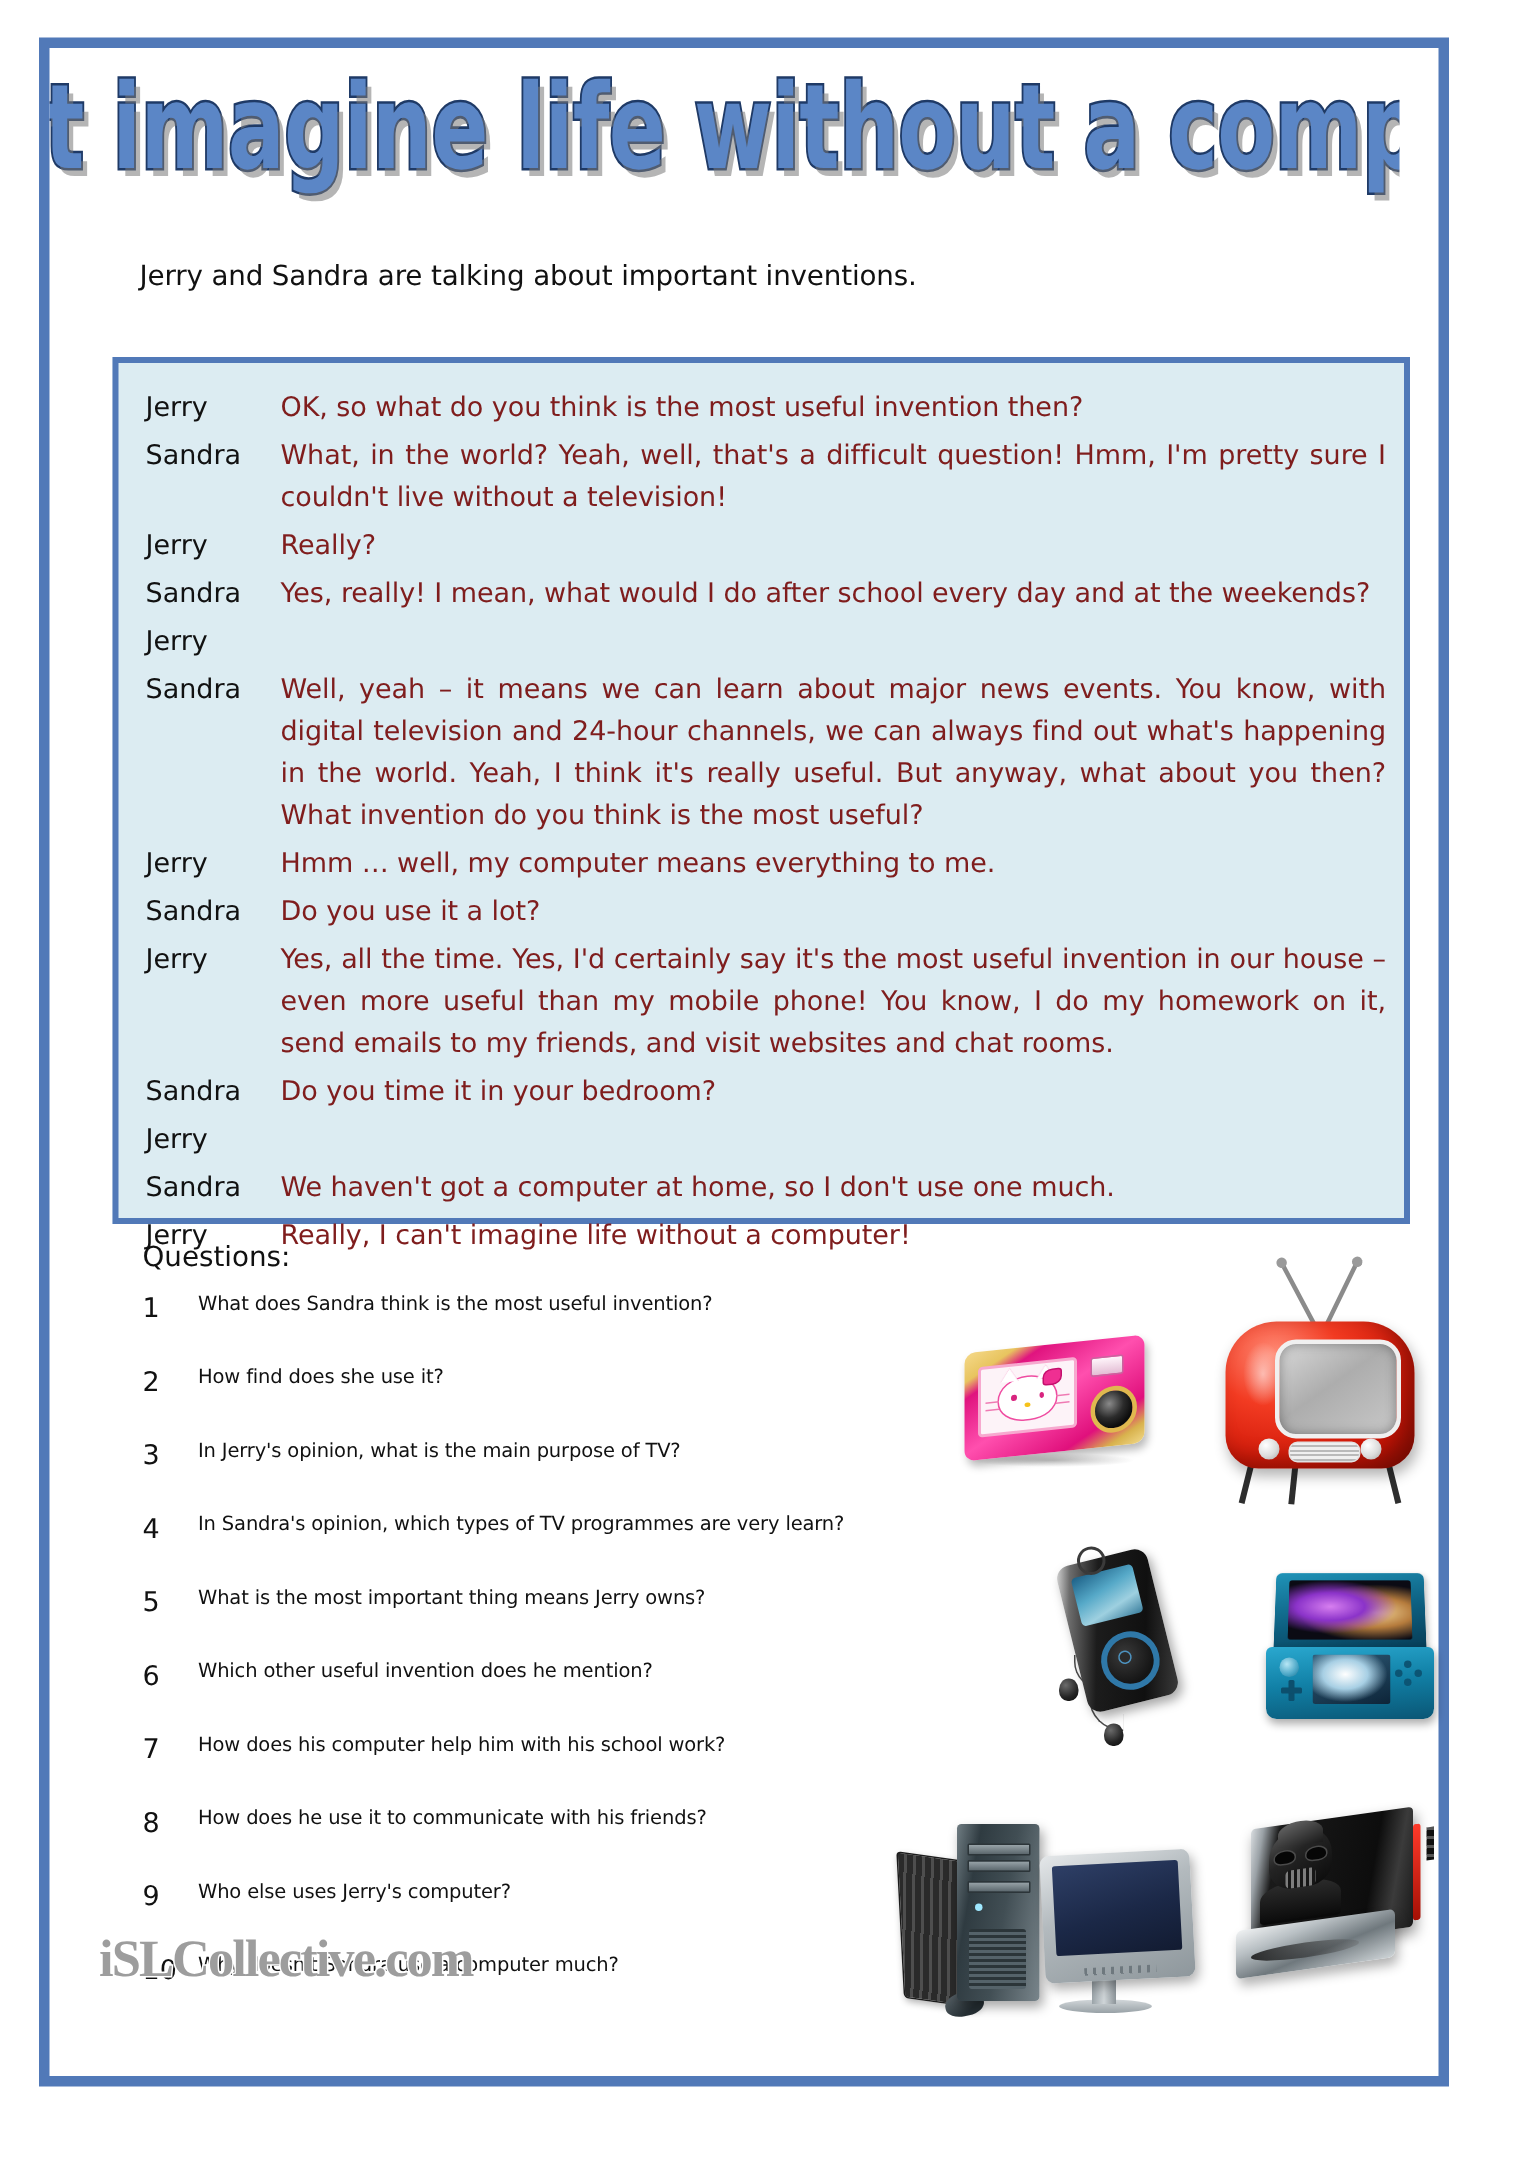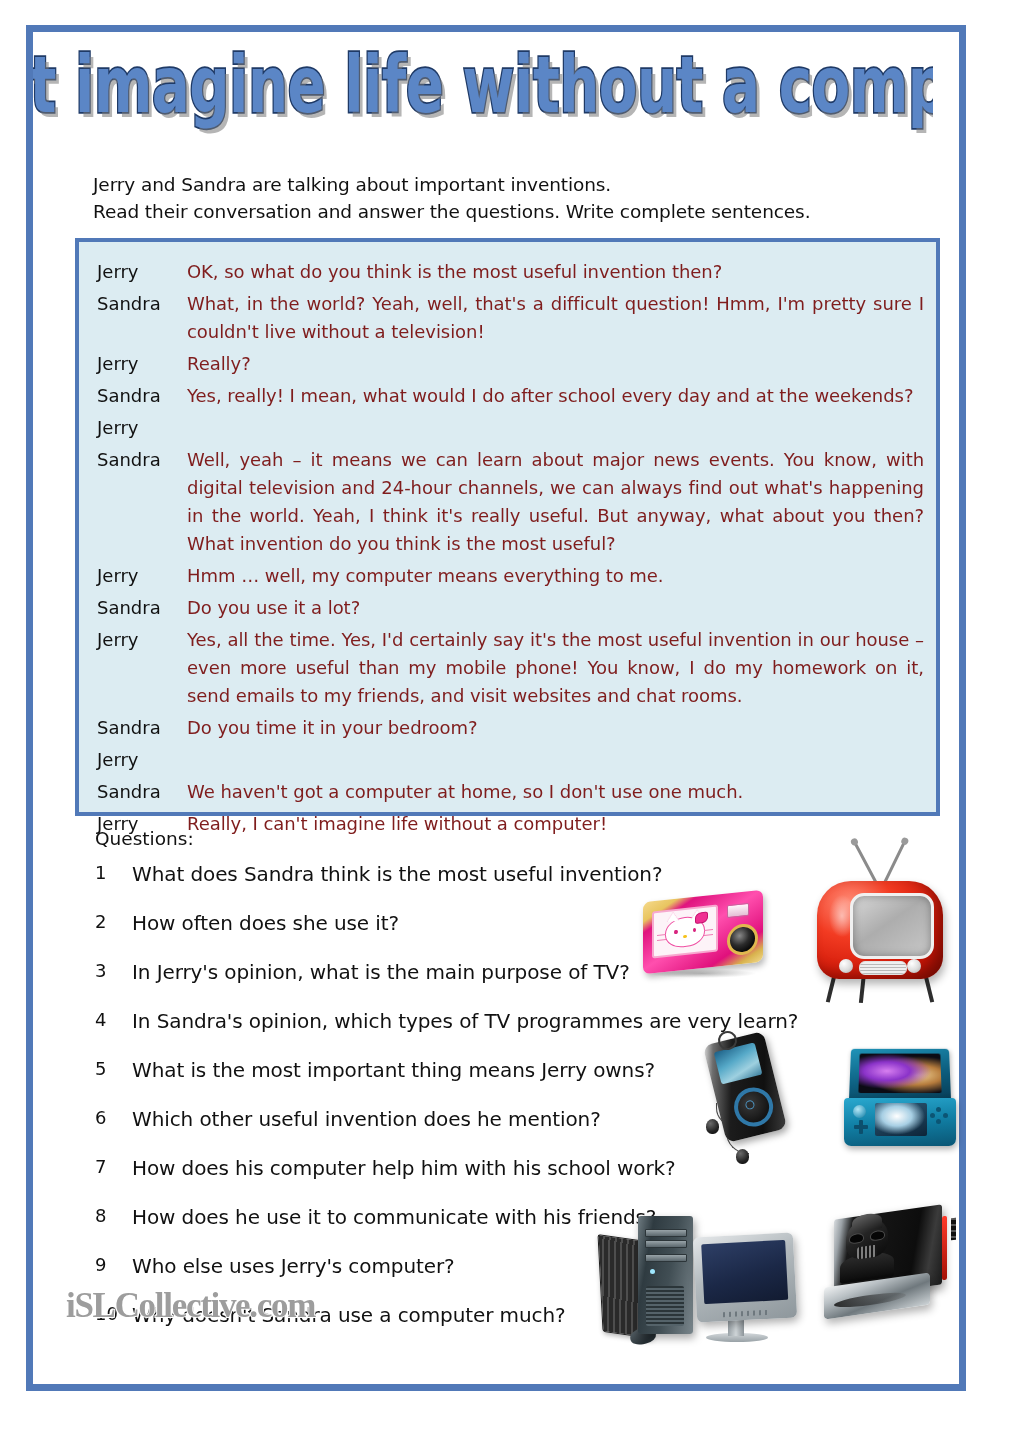"Read their conversation and answer" span.intro-line { html: <span>Read their conversation and answer the questions. Write complete sentences.</span> -> none }
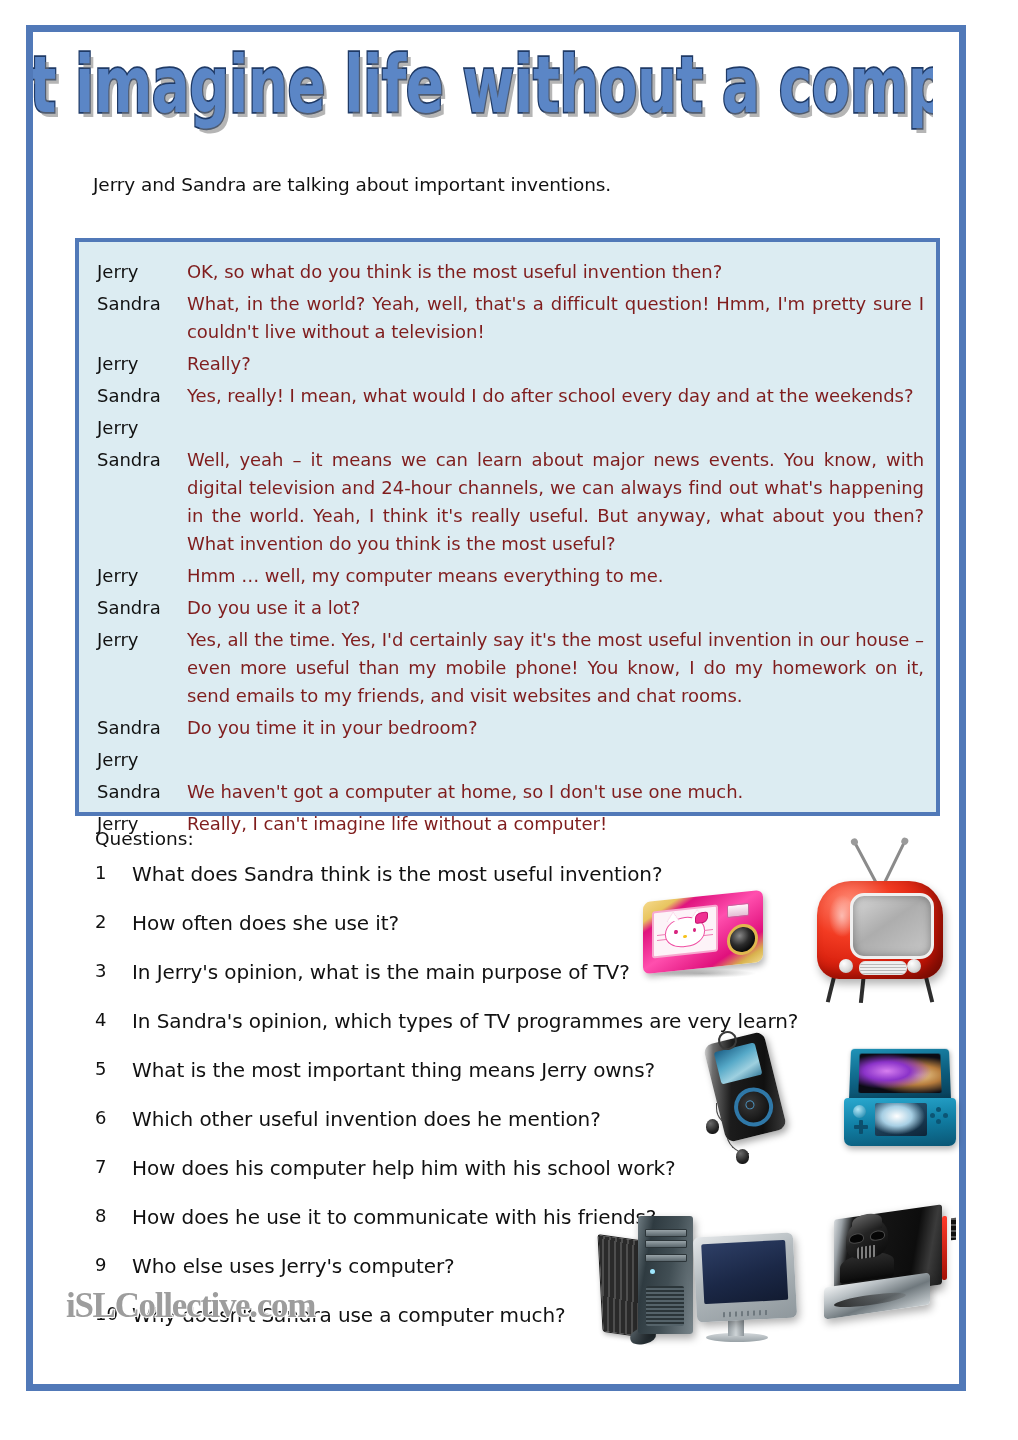"What does Sandra think is" .q-text { font-size: 20px -> 13px }
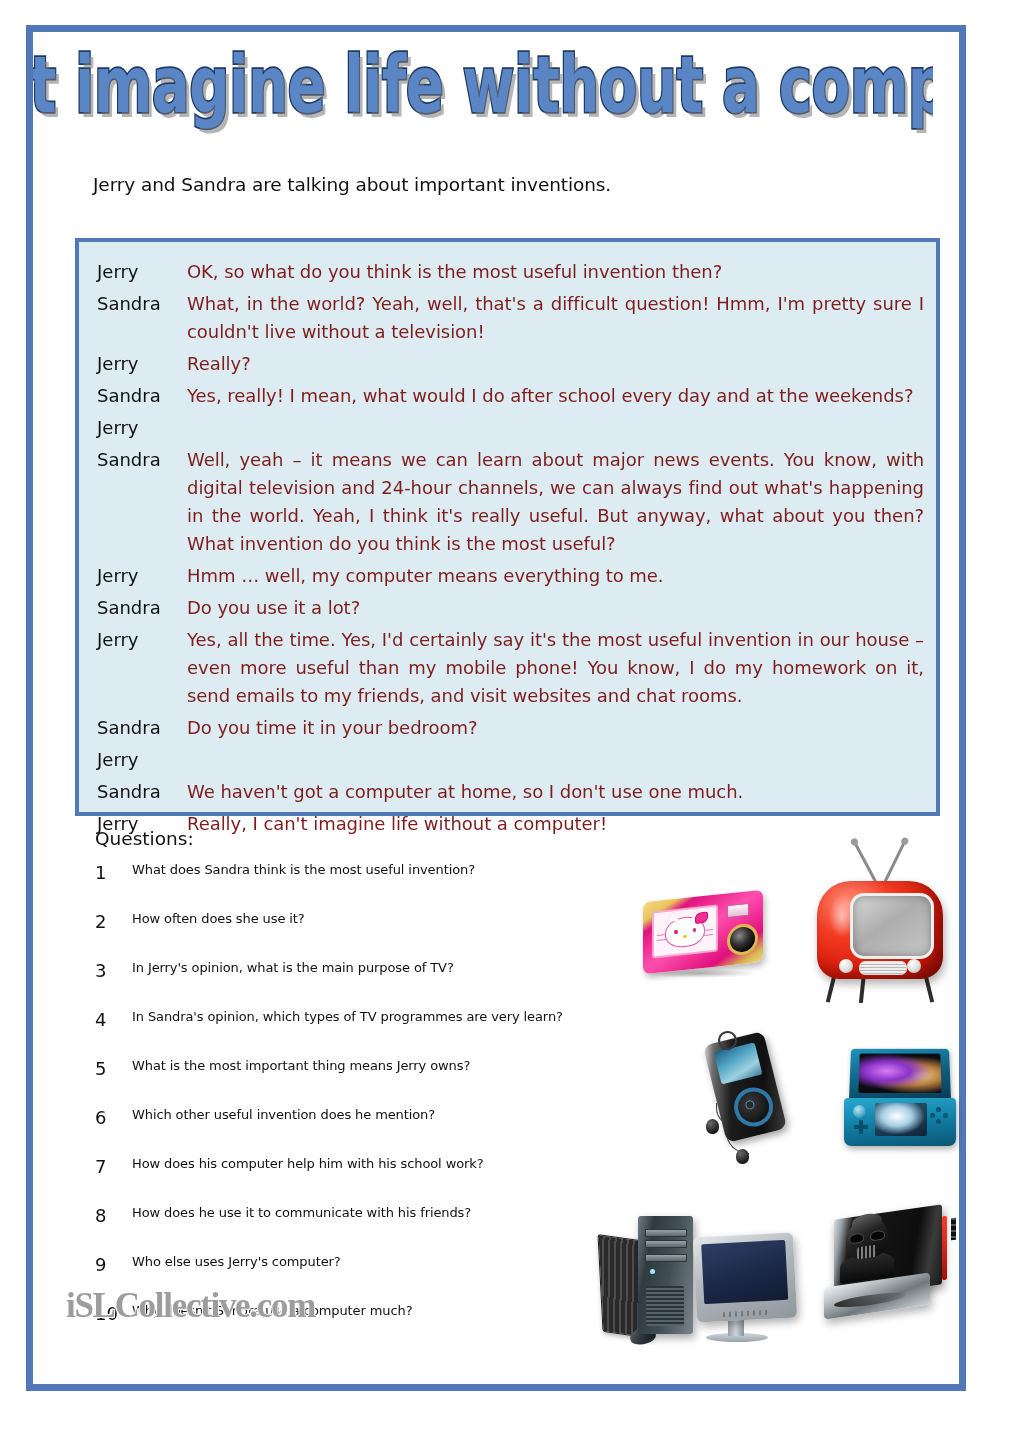"How often does she use" div.q-text { text: often -> find }
